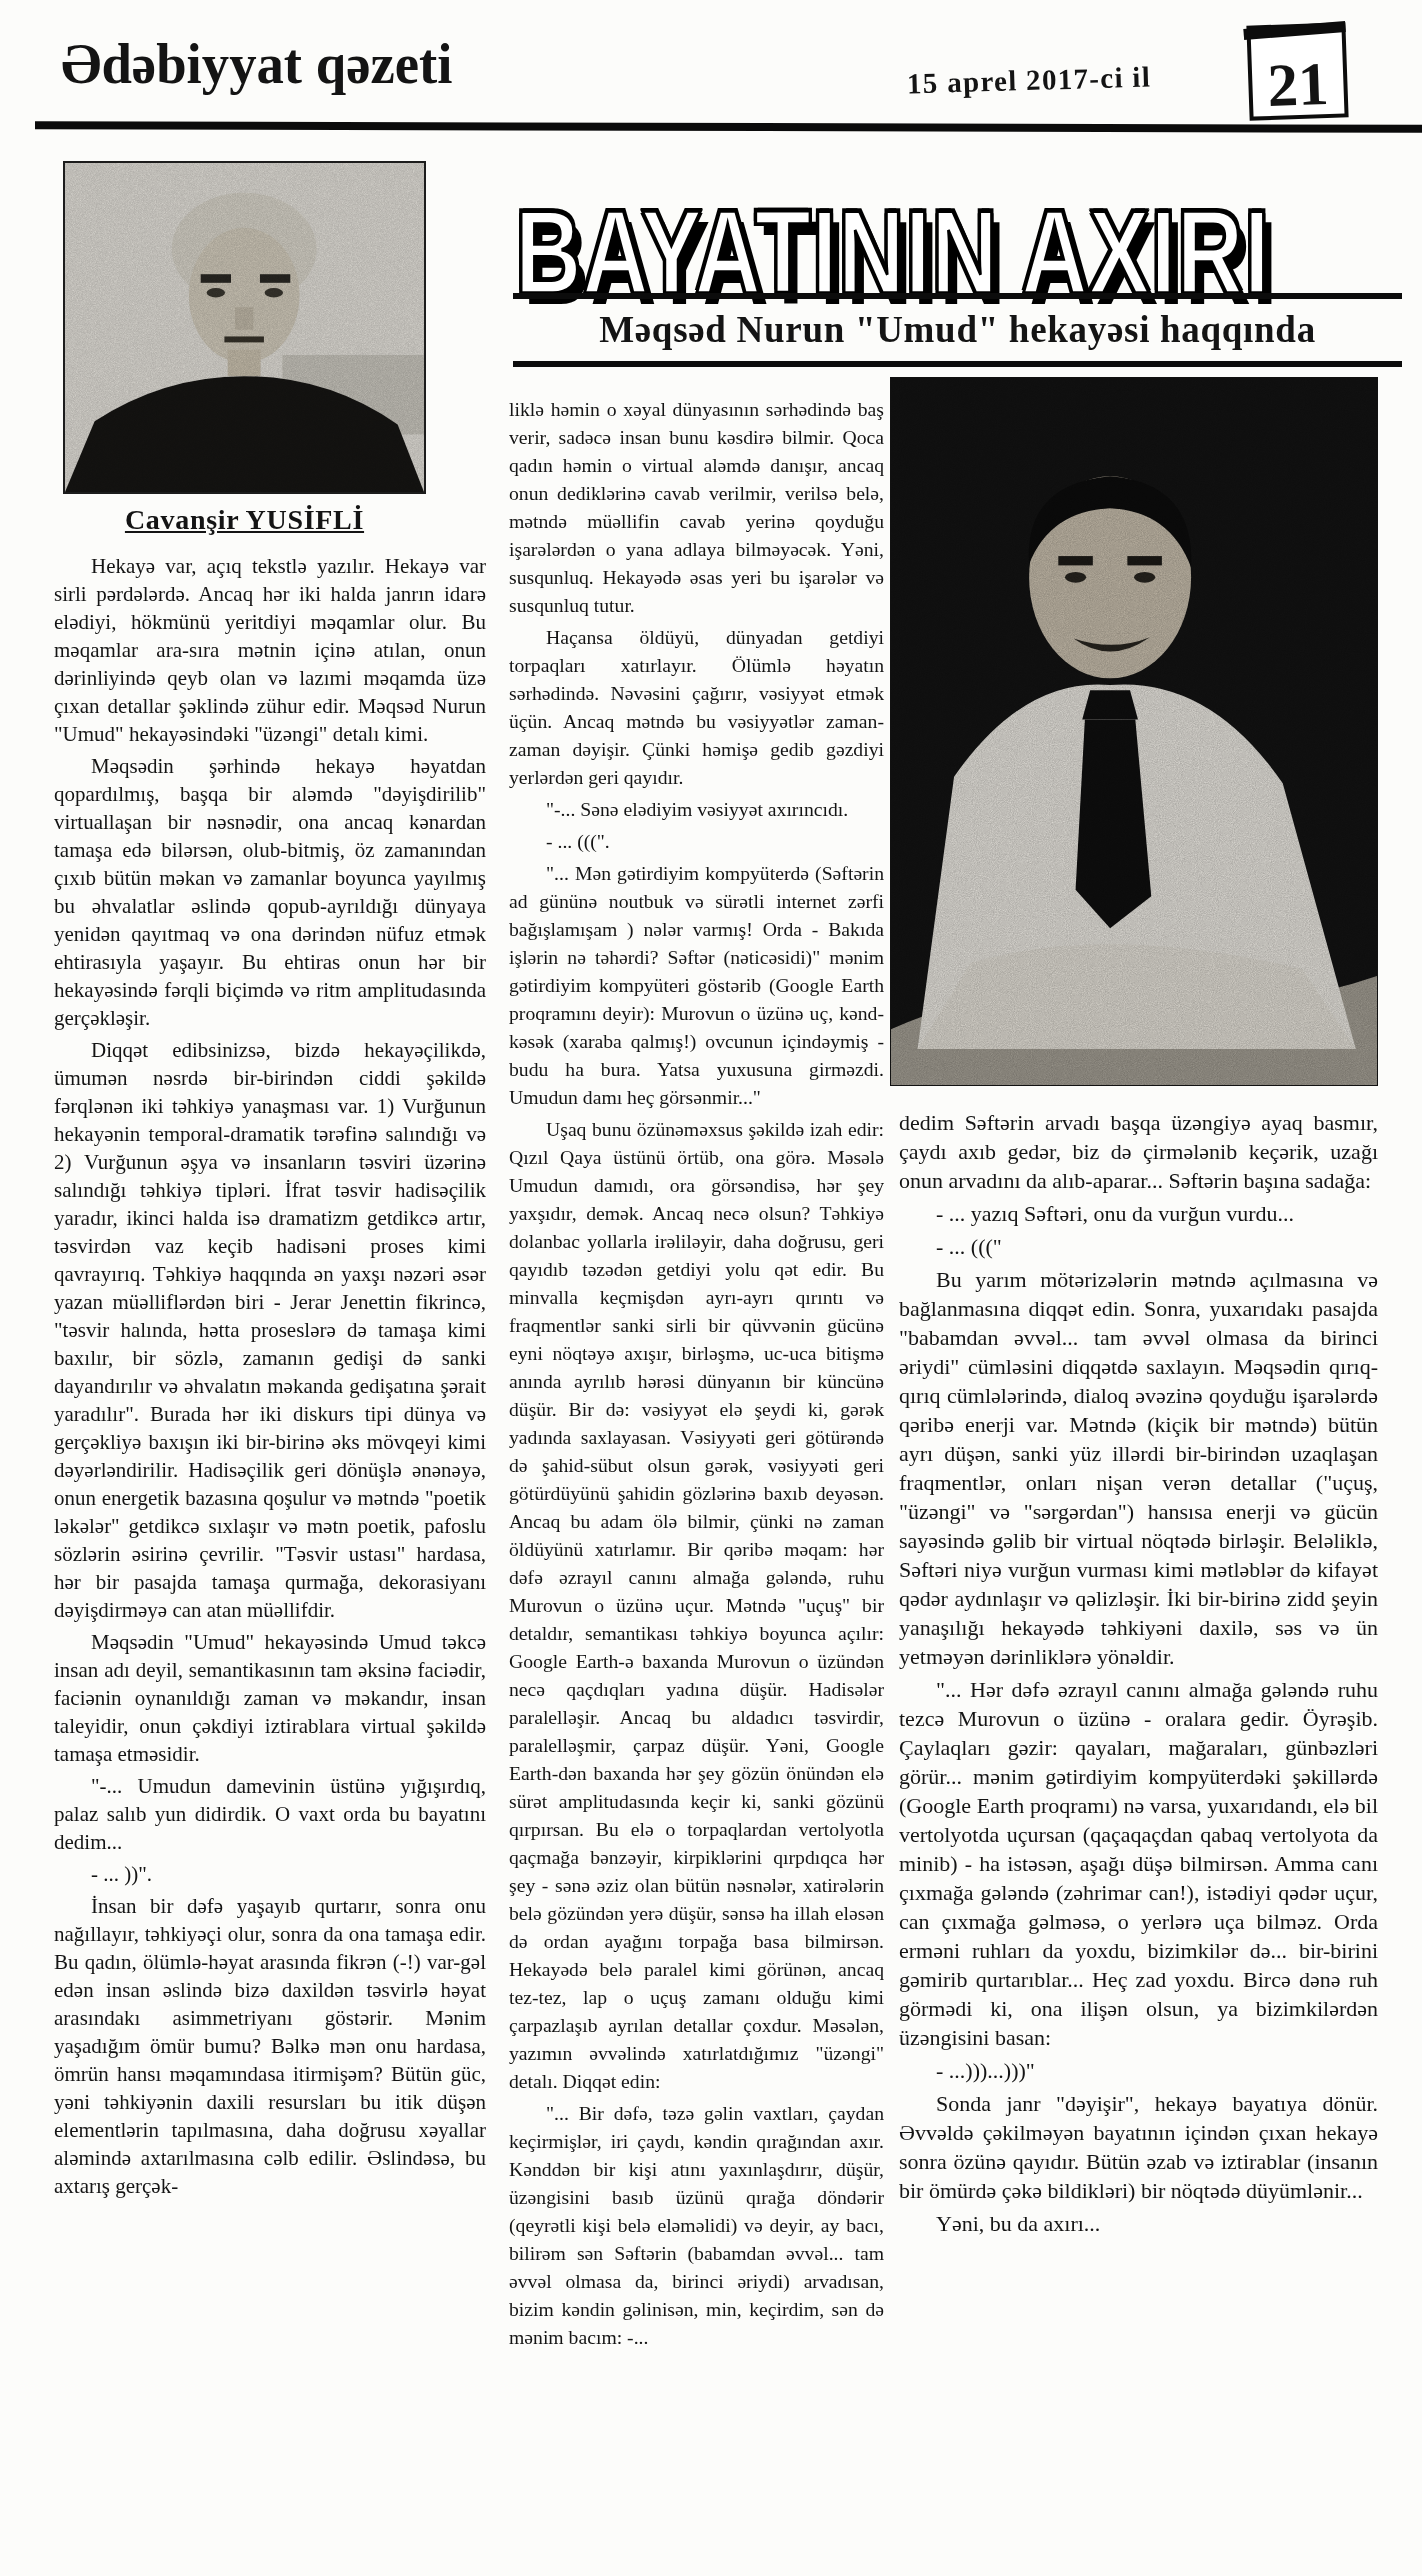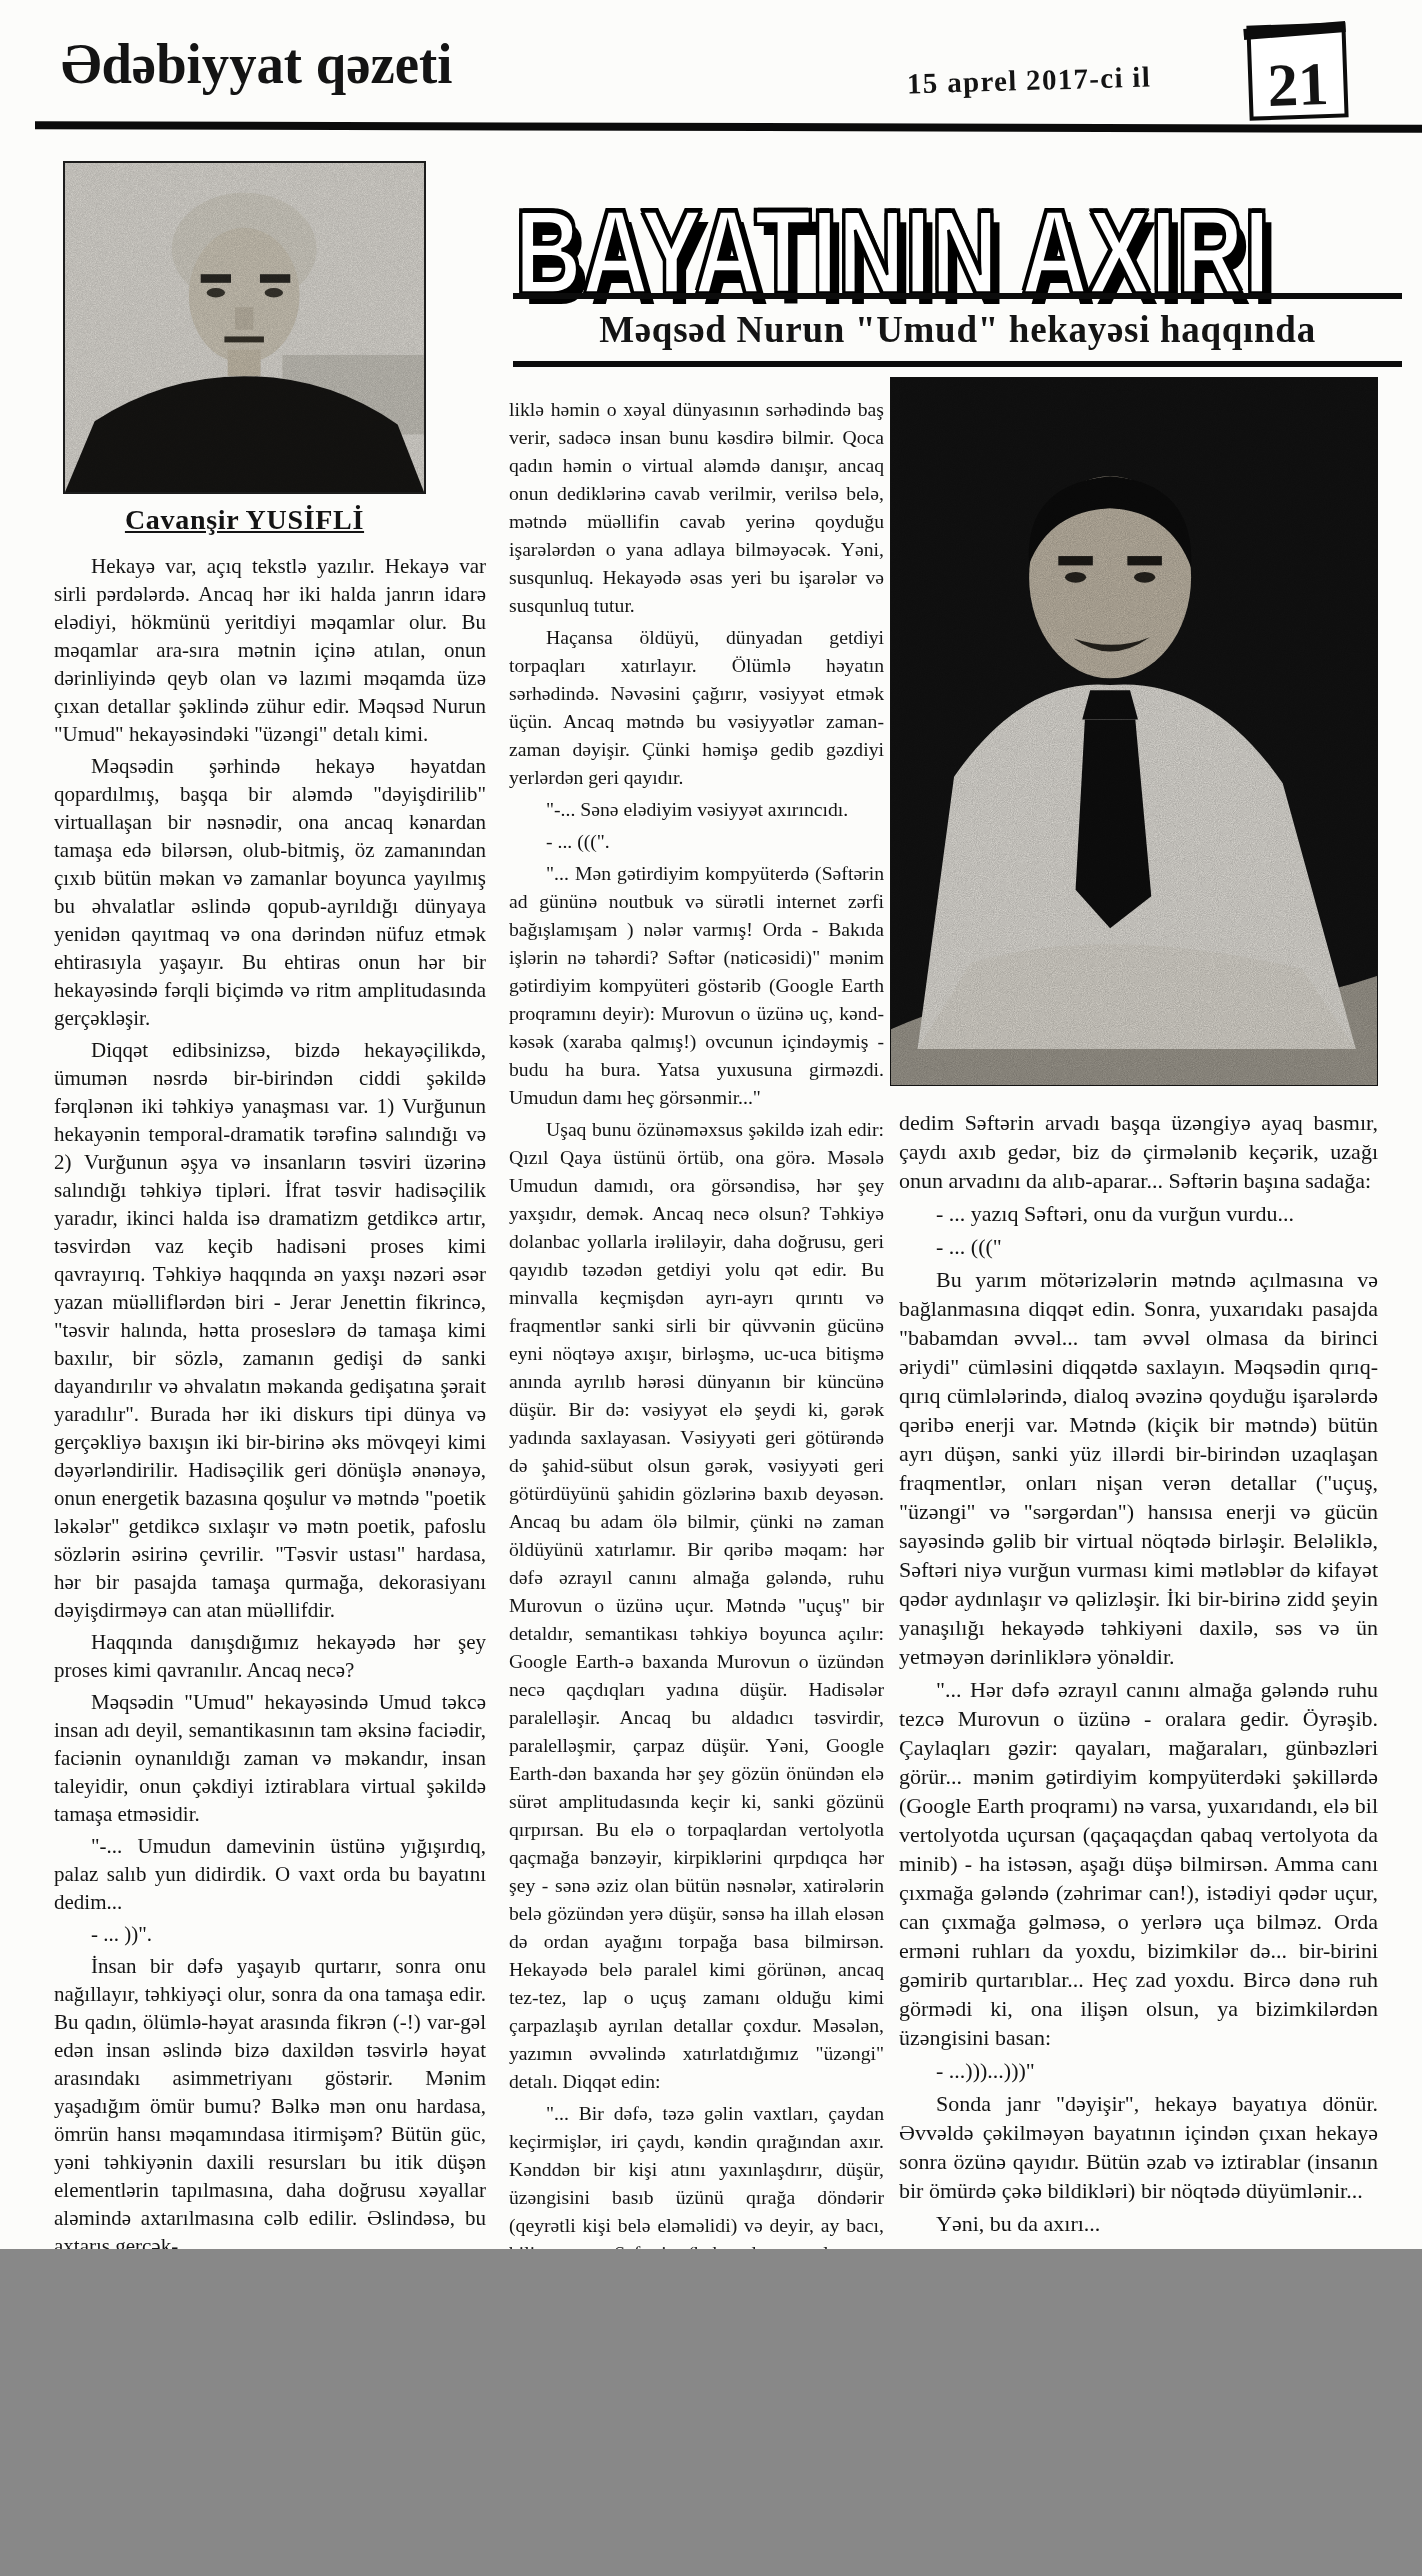"Ədəbiyyat qəzeti" .page { height: 2249px -> 2576px }
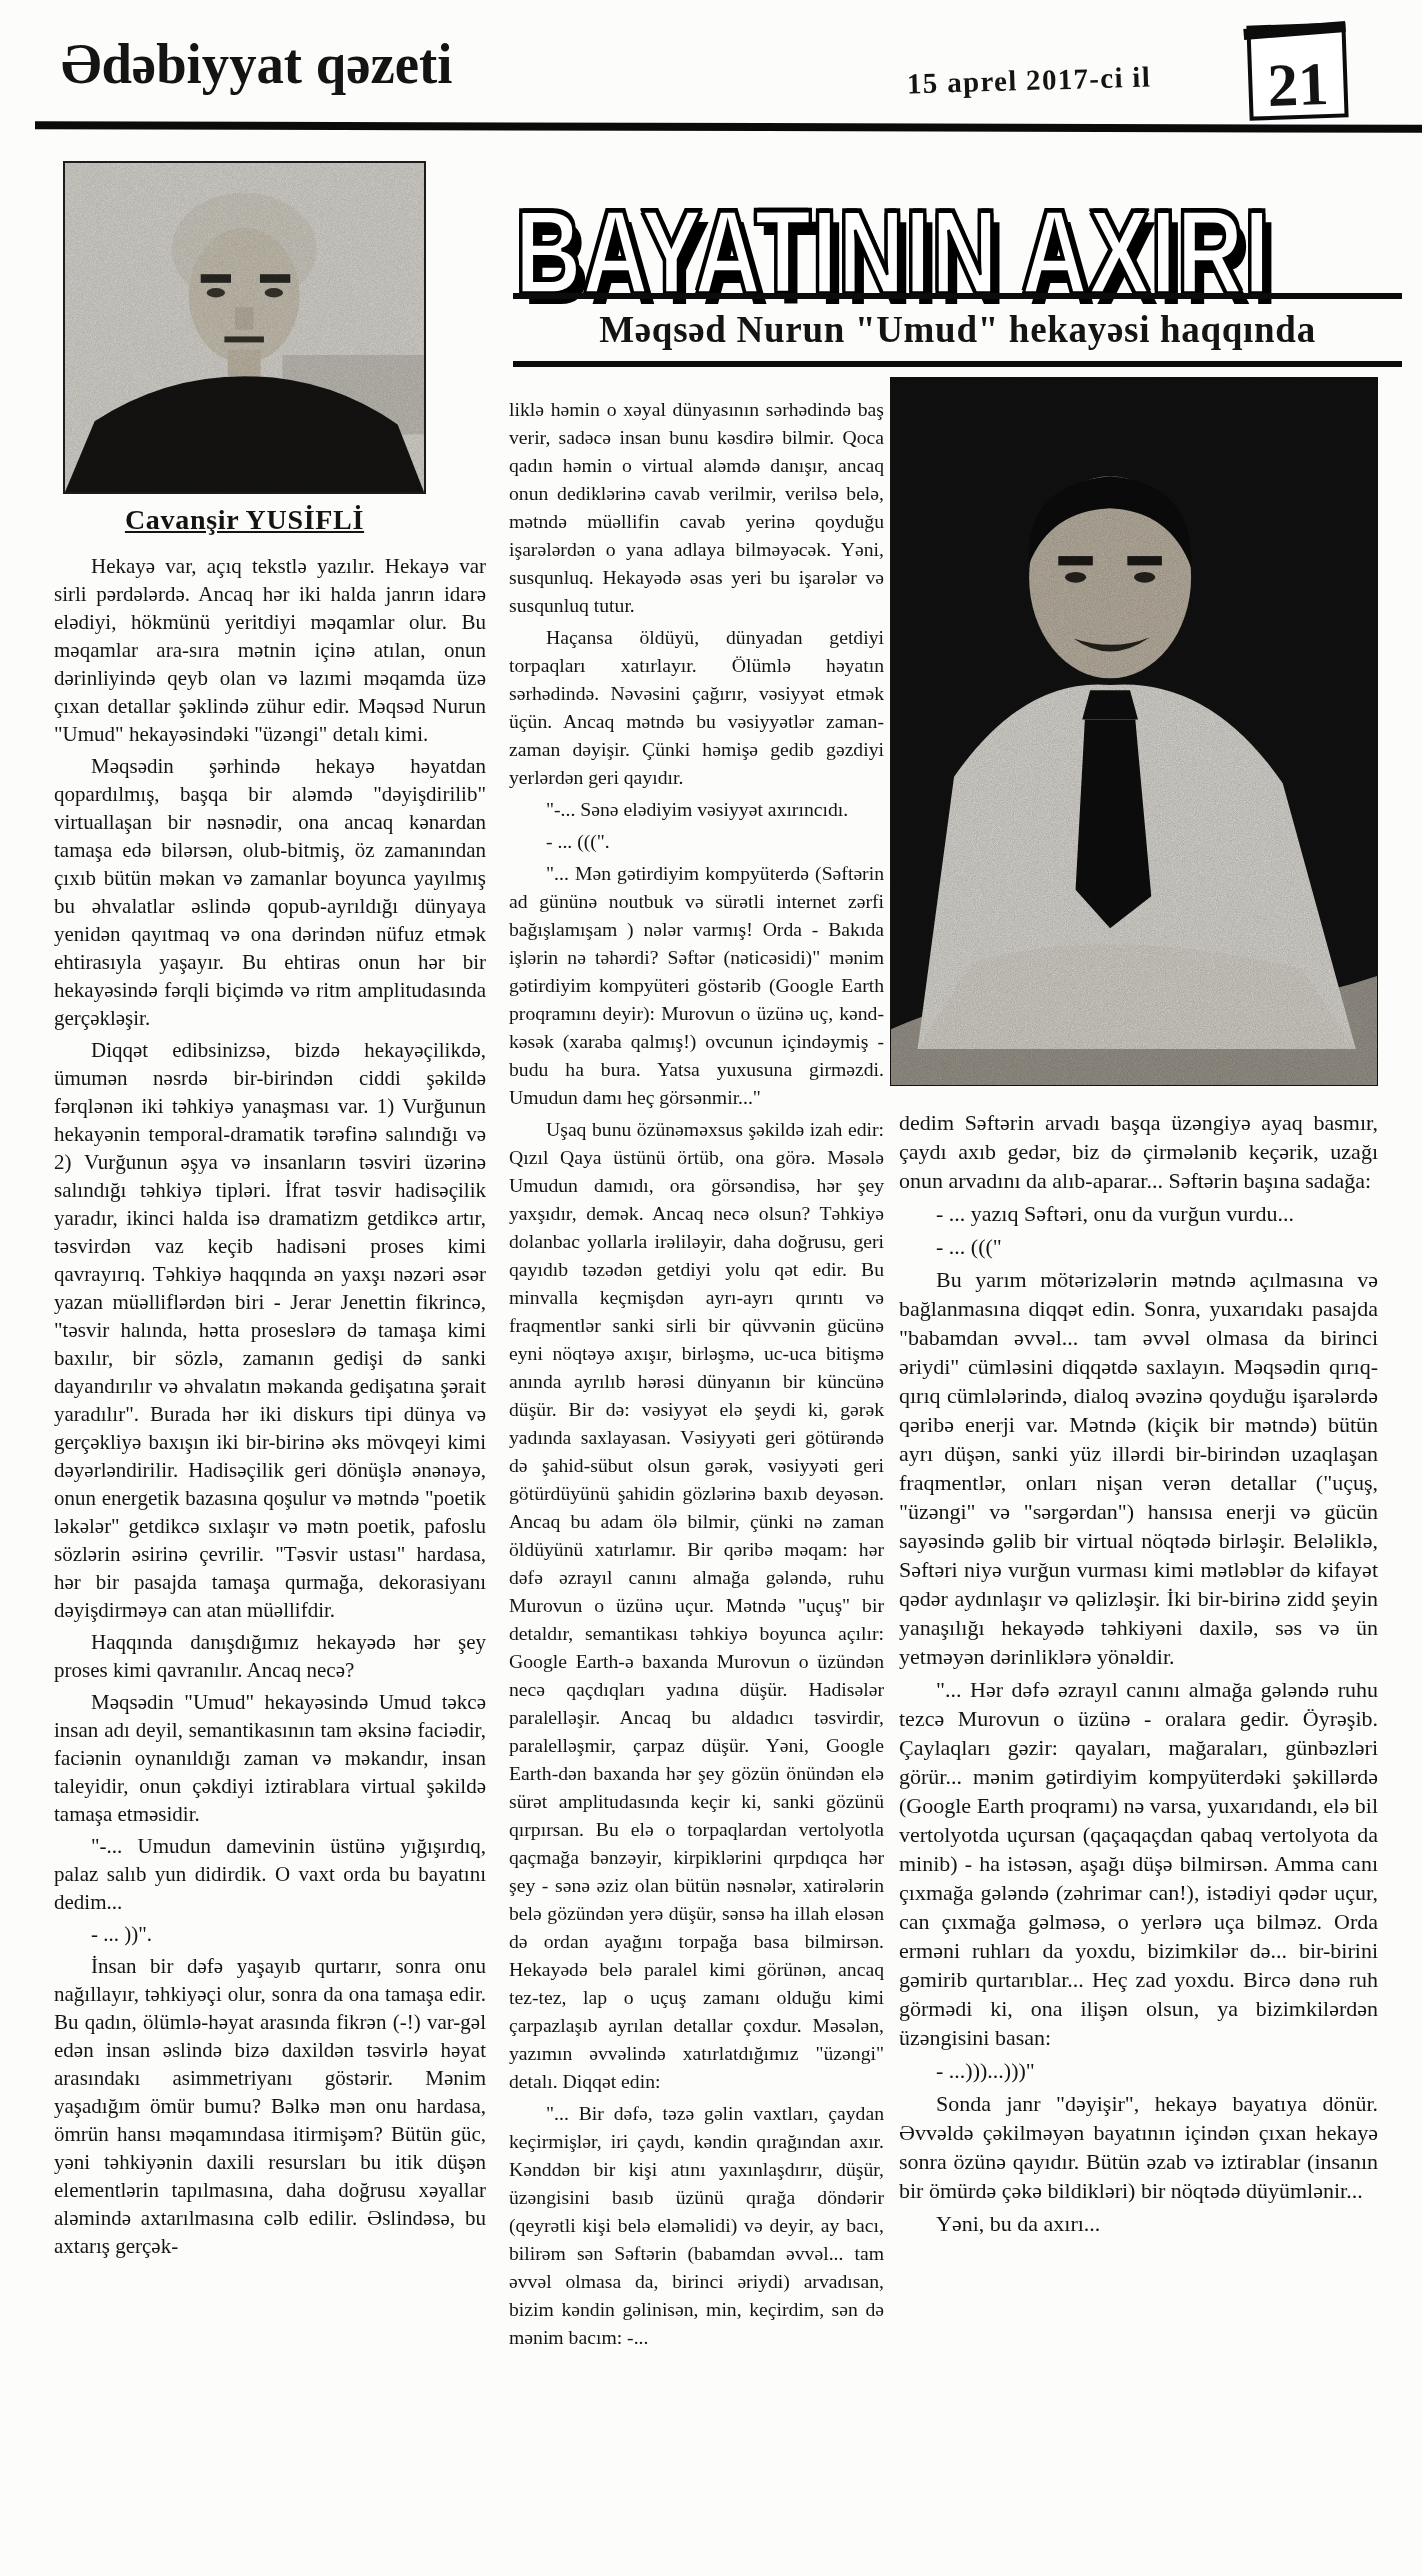"Haqqında danışdığımız hekayədə hər şey" p { html: <p>Haqqında danışdığımız hekayədə hər şey proses kimi qavranılır. Ancaq necə?</p> -> none }
